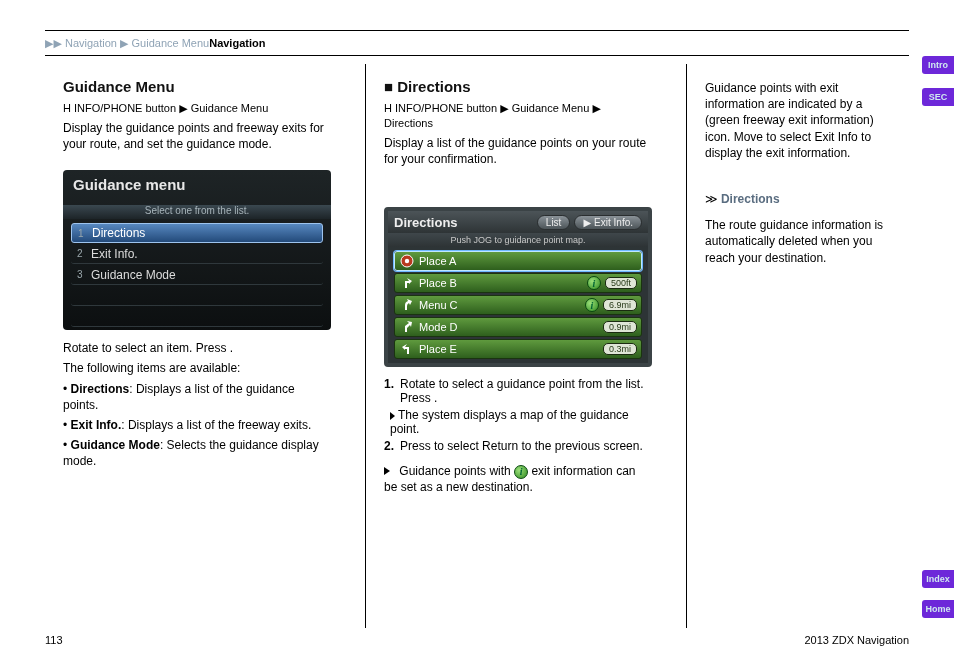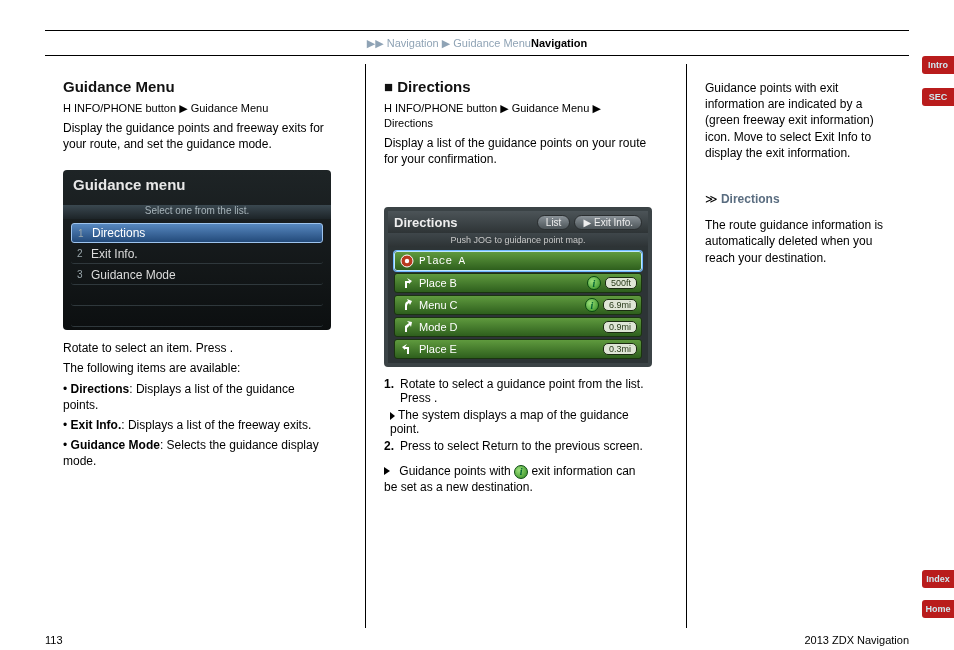"▶▶ Navigation ▶ Guidance Menu" .topbar { justify-content: center -> flex-start }
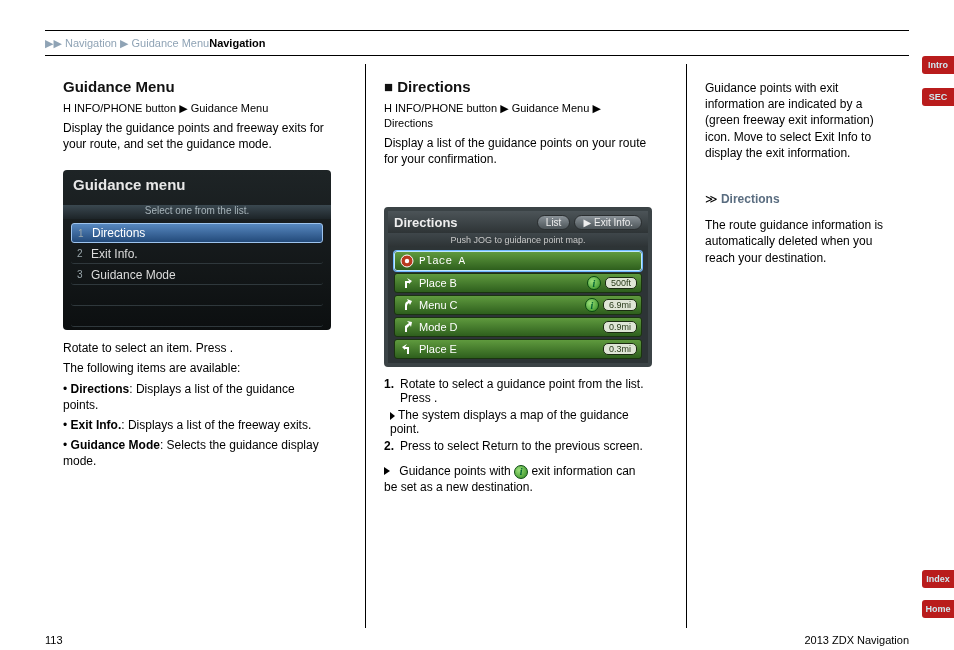"Intro" .tab { background: #b91c1c -> #6d28d9 }
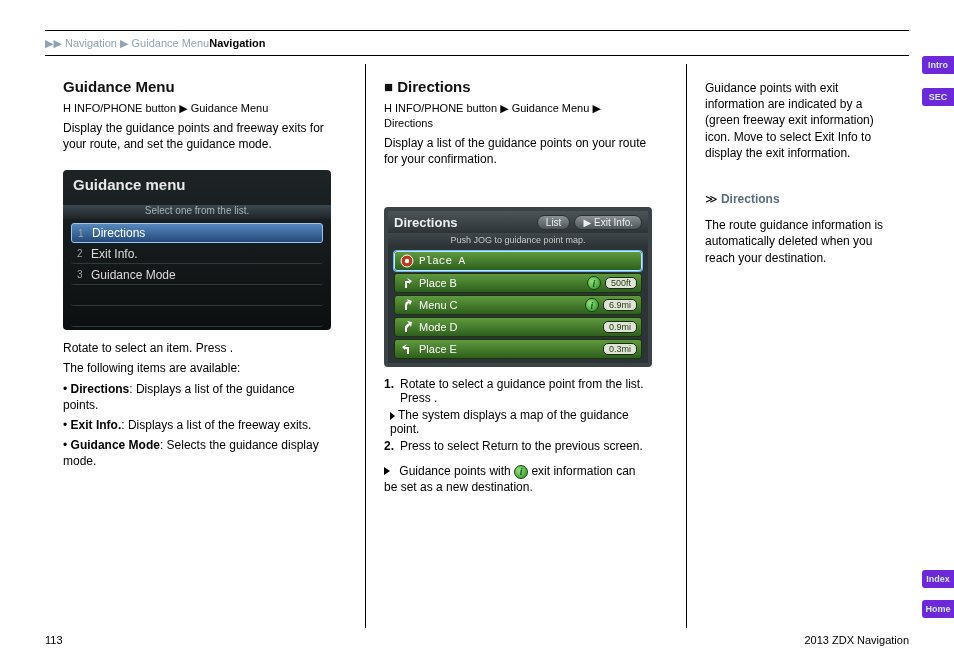"Place A" .dir-row.sel { font-family: Liberation Mono, monospace -> none }
